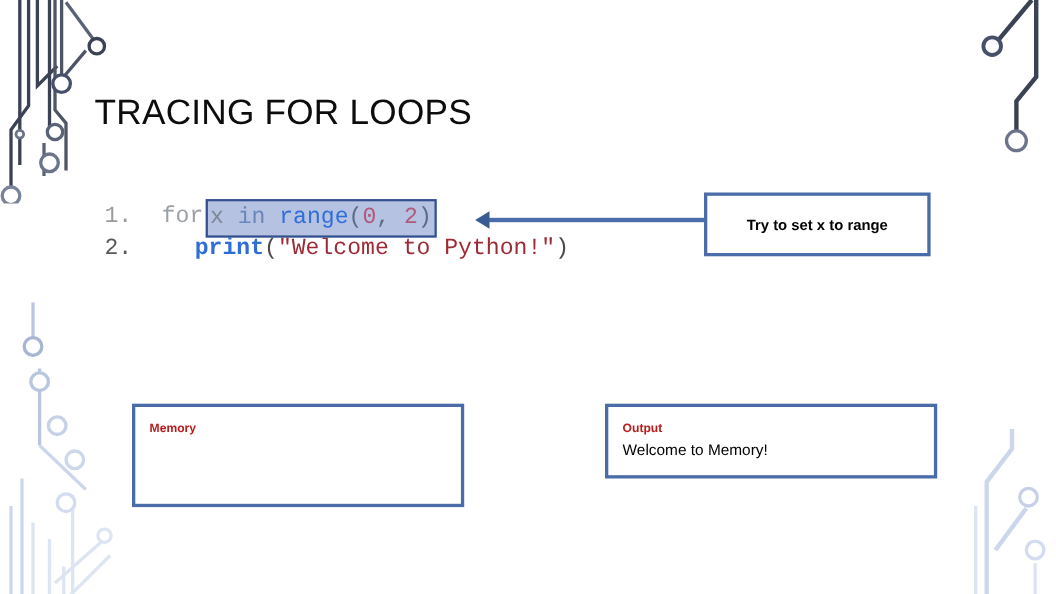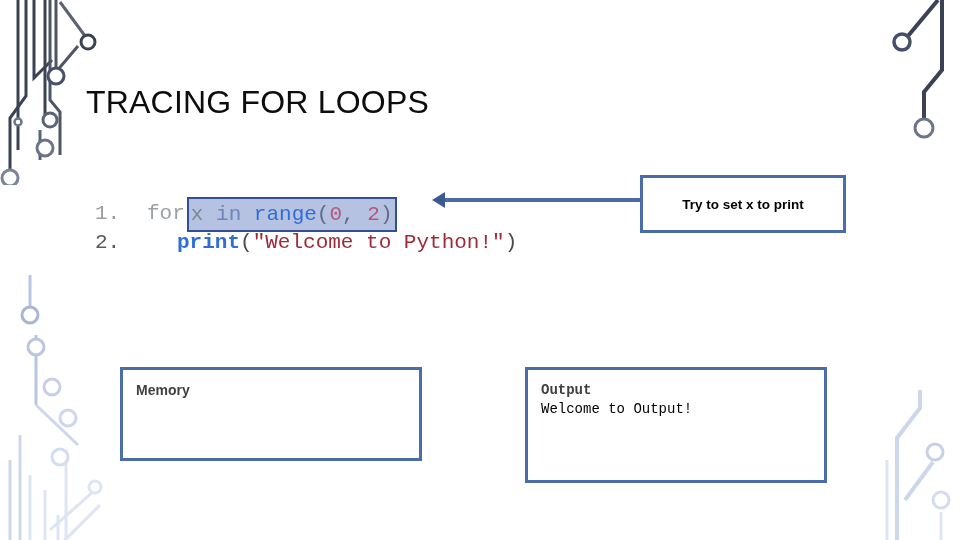"1. for x in range(0," .code-block { margin-top: 16px -> none }
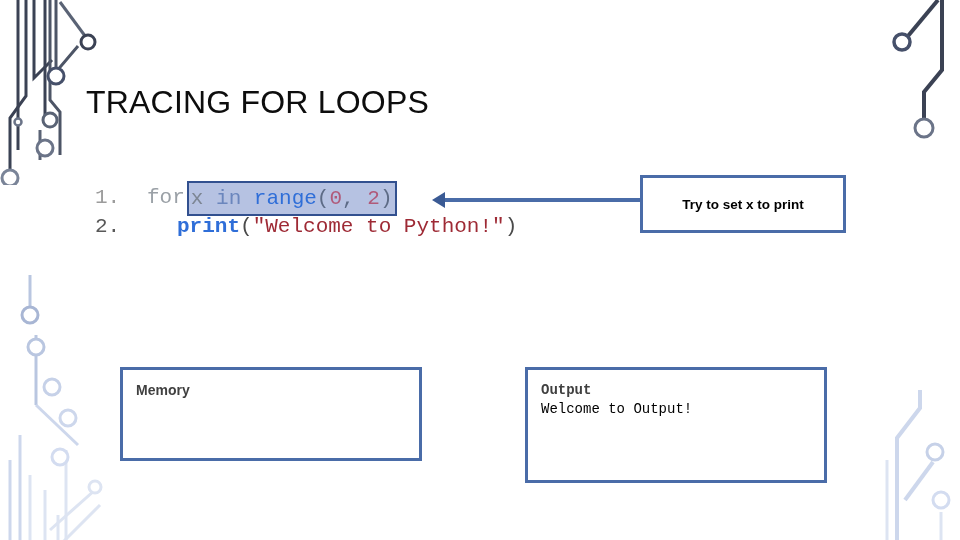"Try to set x to" span { text: print -> range }
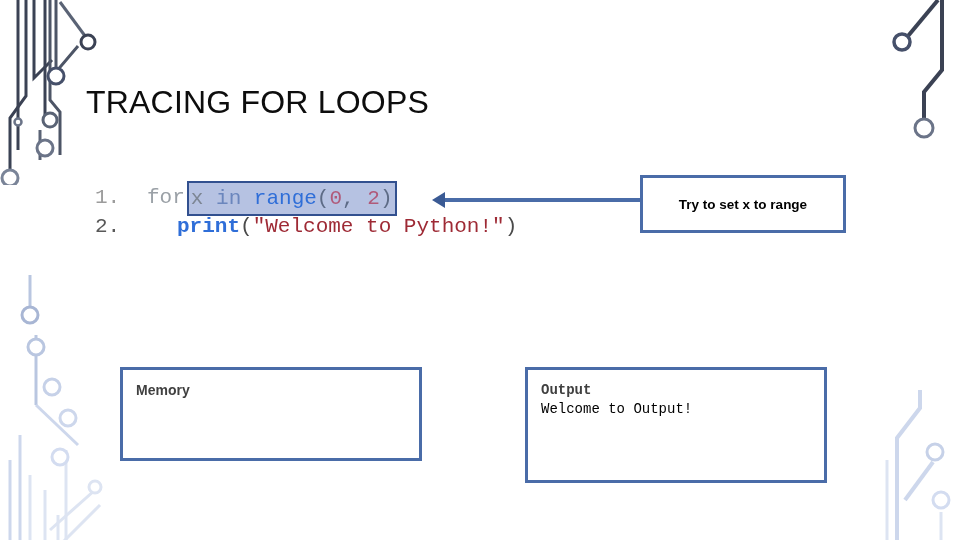"Memory" .panel-title { color: #404040 -> #b91c1c; font-size: 14px -> 11px }
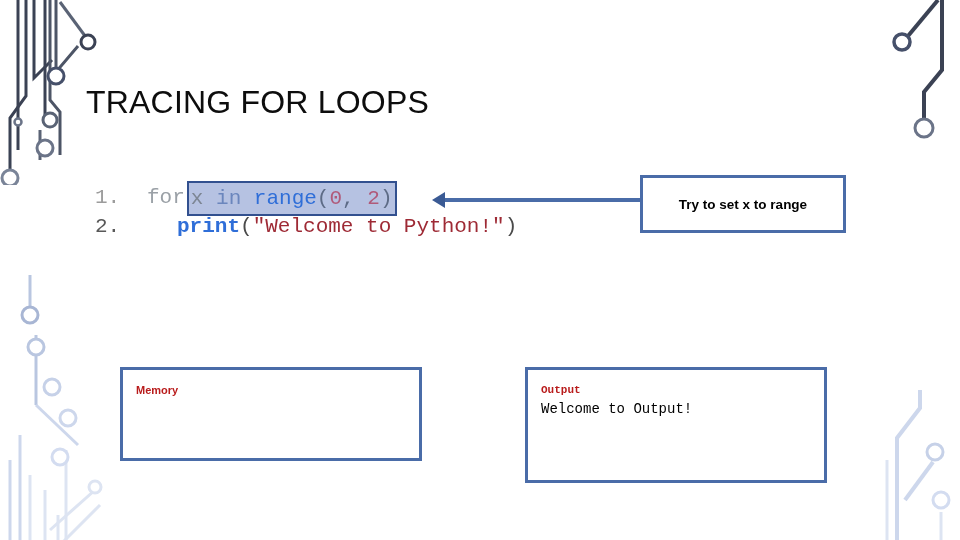"Output" .panel-output { font-family: Liberation Mono, monospace -> none; height: 116px -> 68px; left: 525px -> 550px }
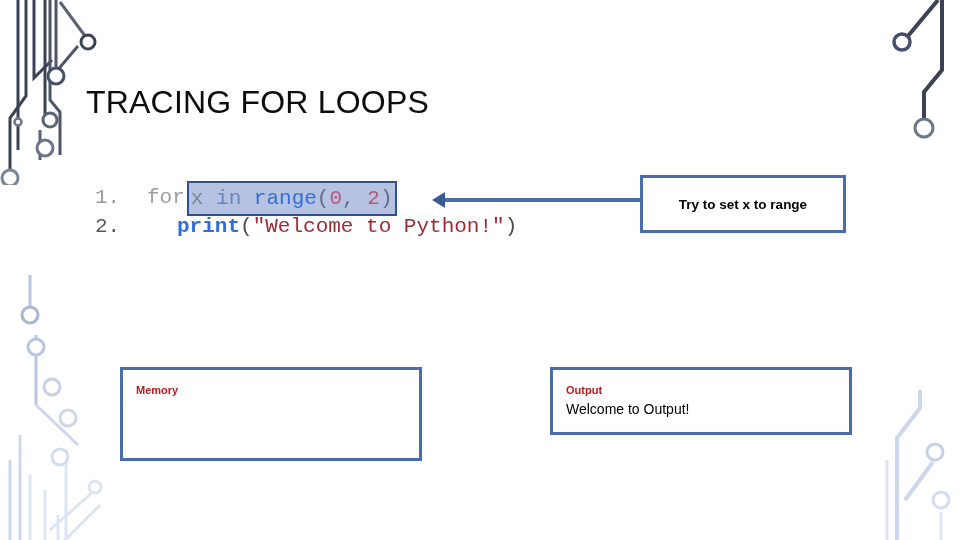"Welcome to Output!" div.panel-line { text: Output -> Memory }
